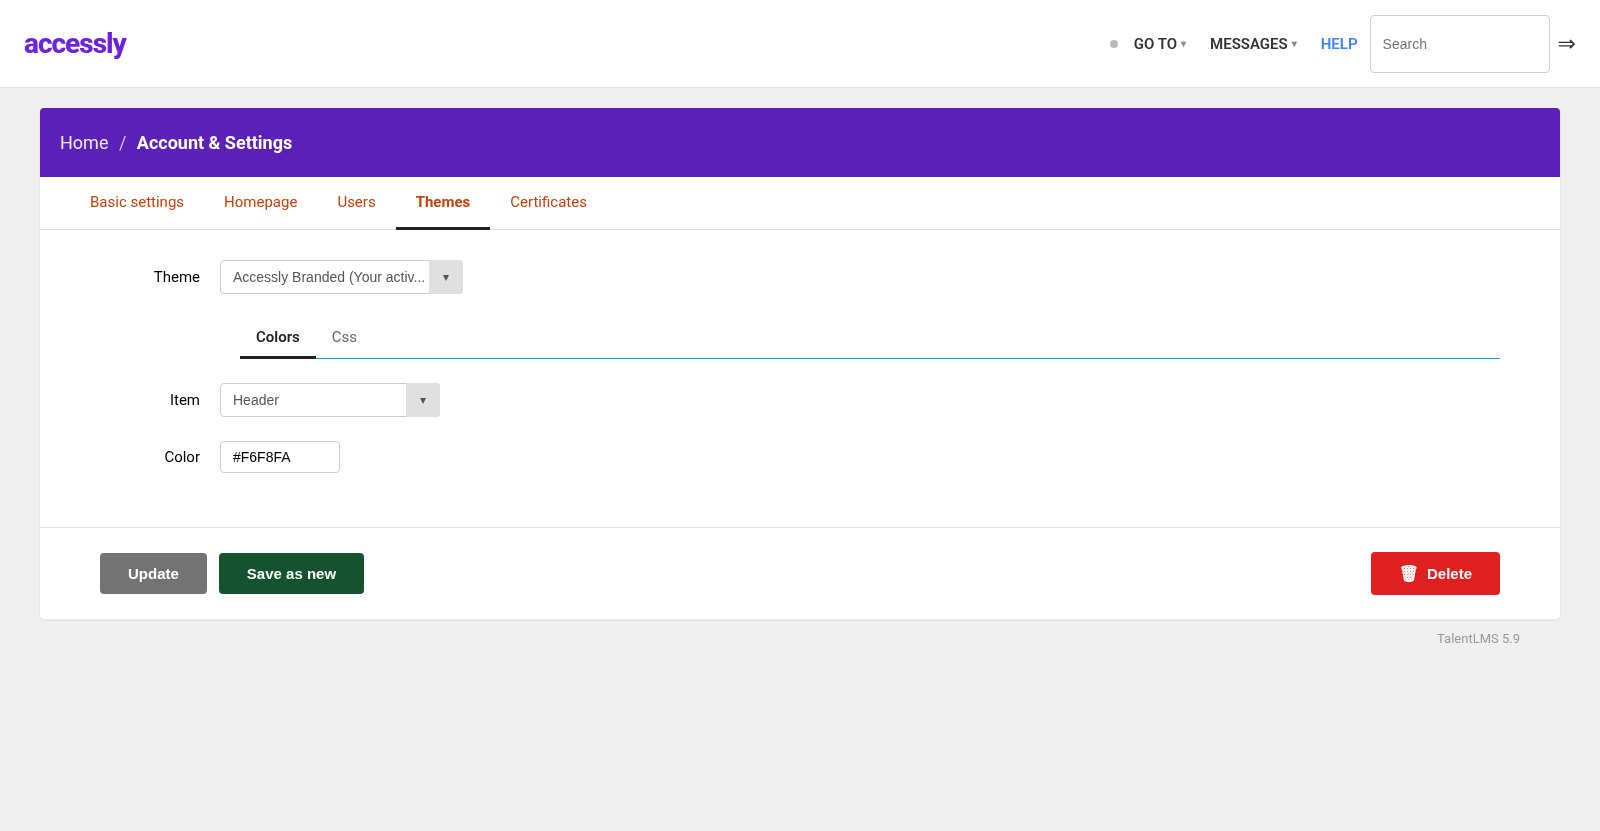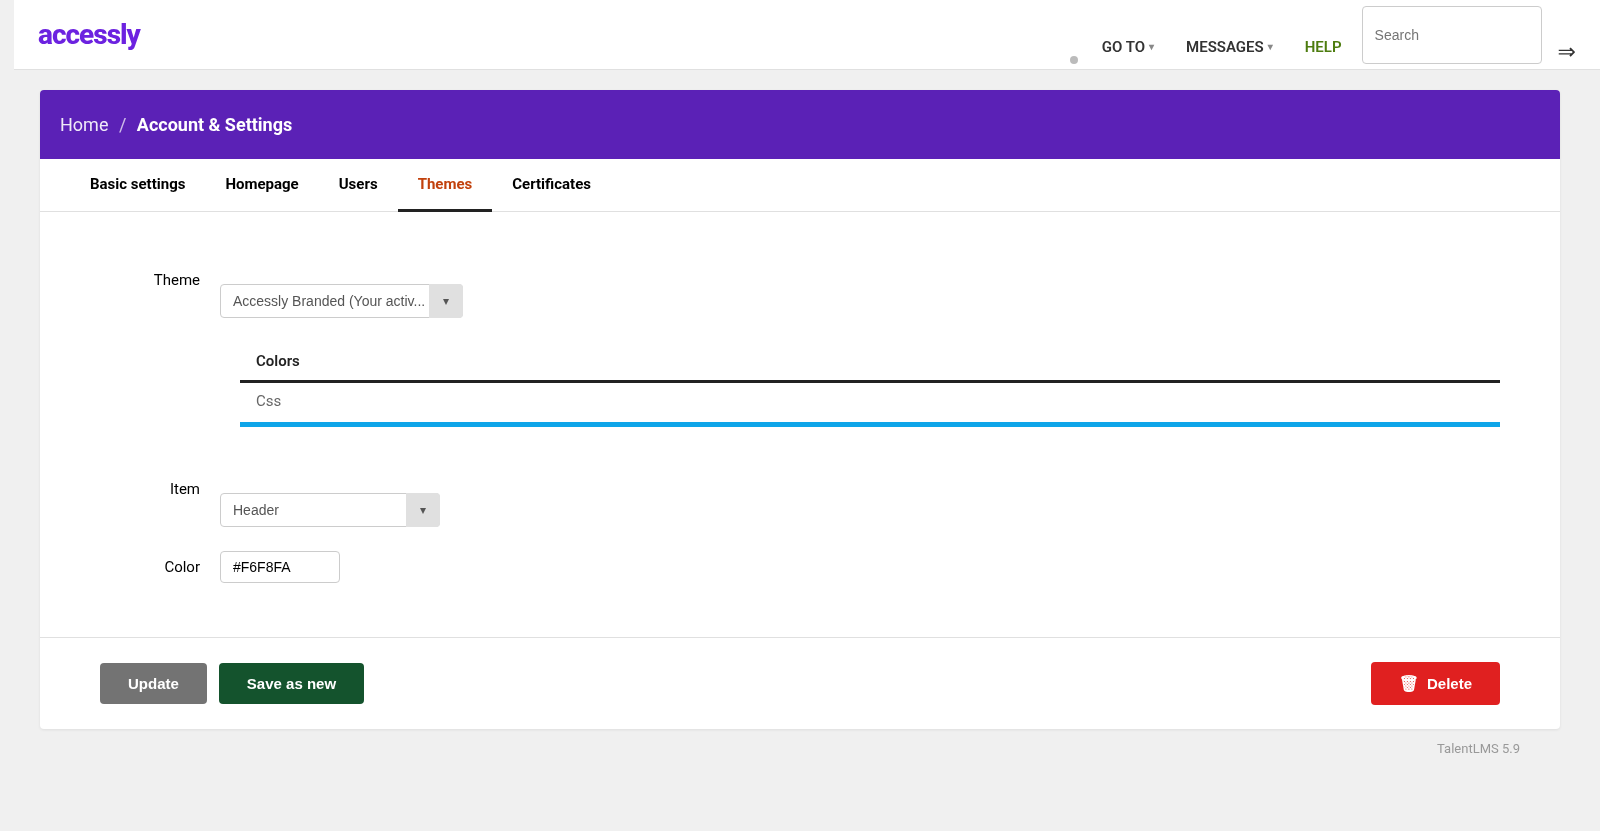"accessly" .navbar { height: 70px -> 88px; margin-left: 14px -> none }
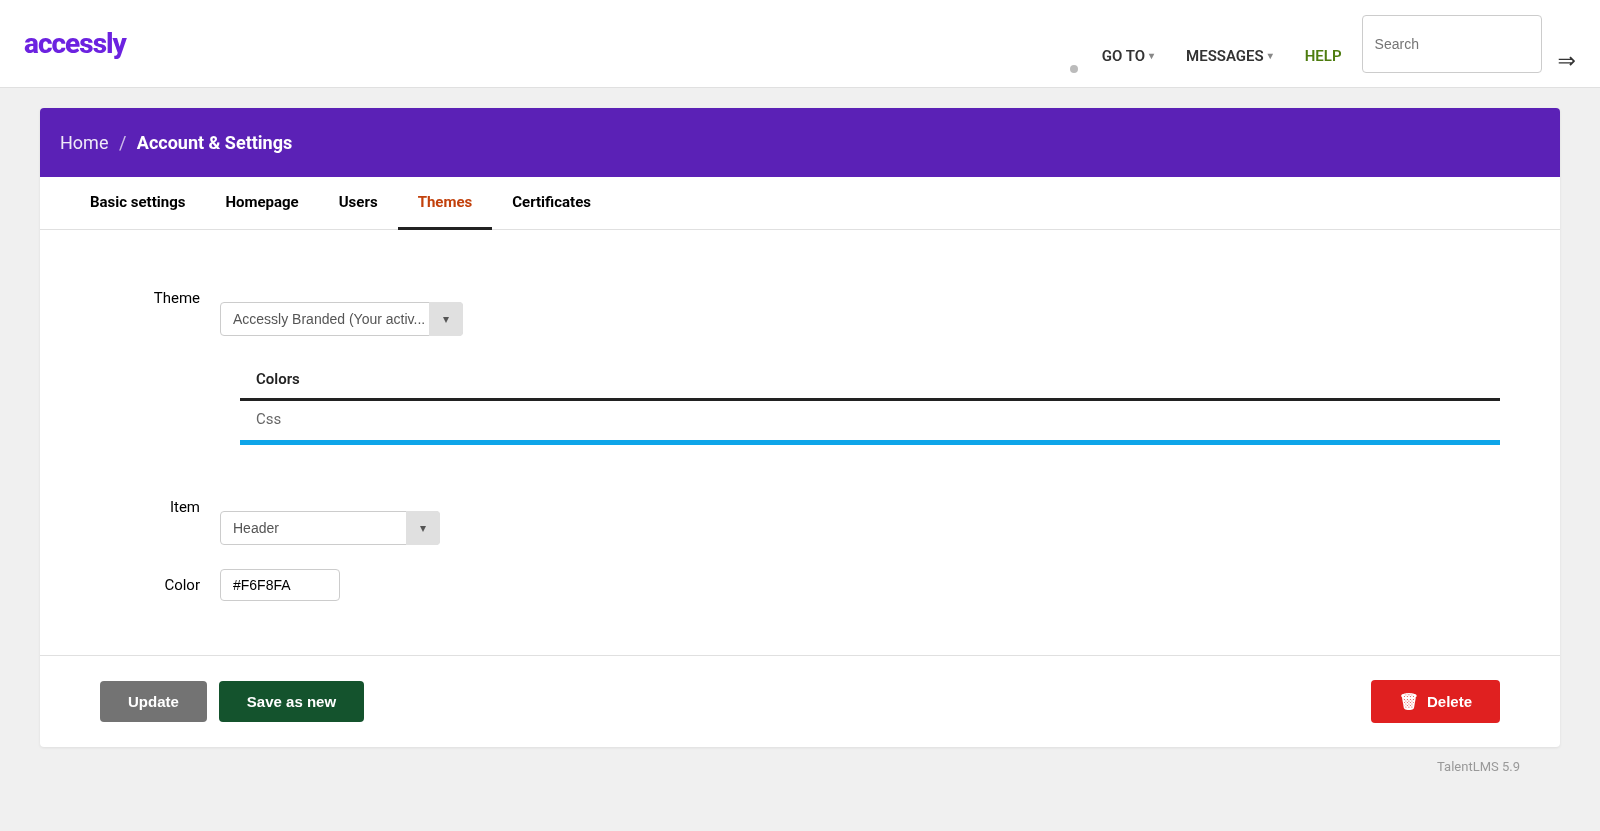"GO TO" .navbar-right { align-items: flex-end -> center; gap: 8px -> 0 }
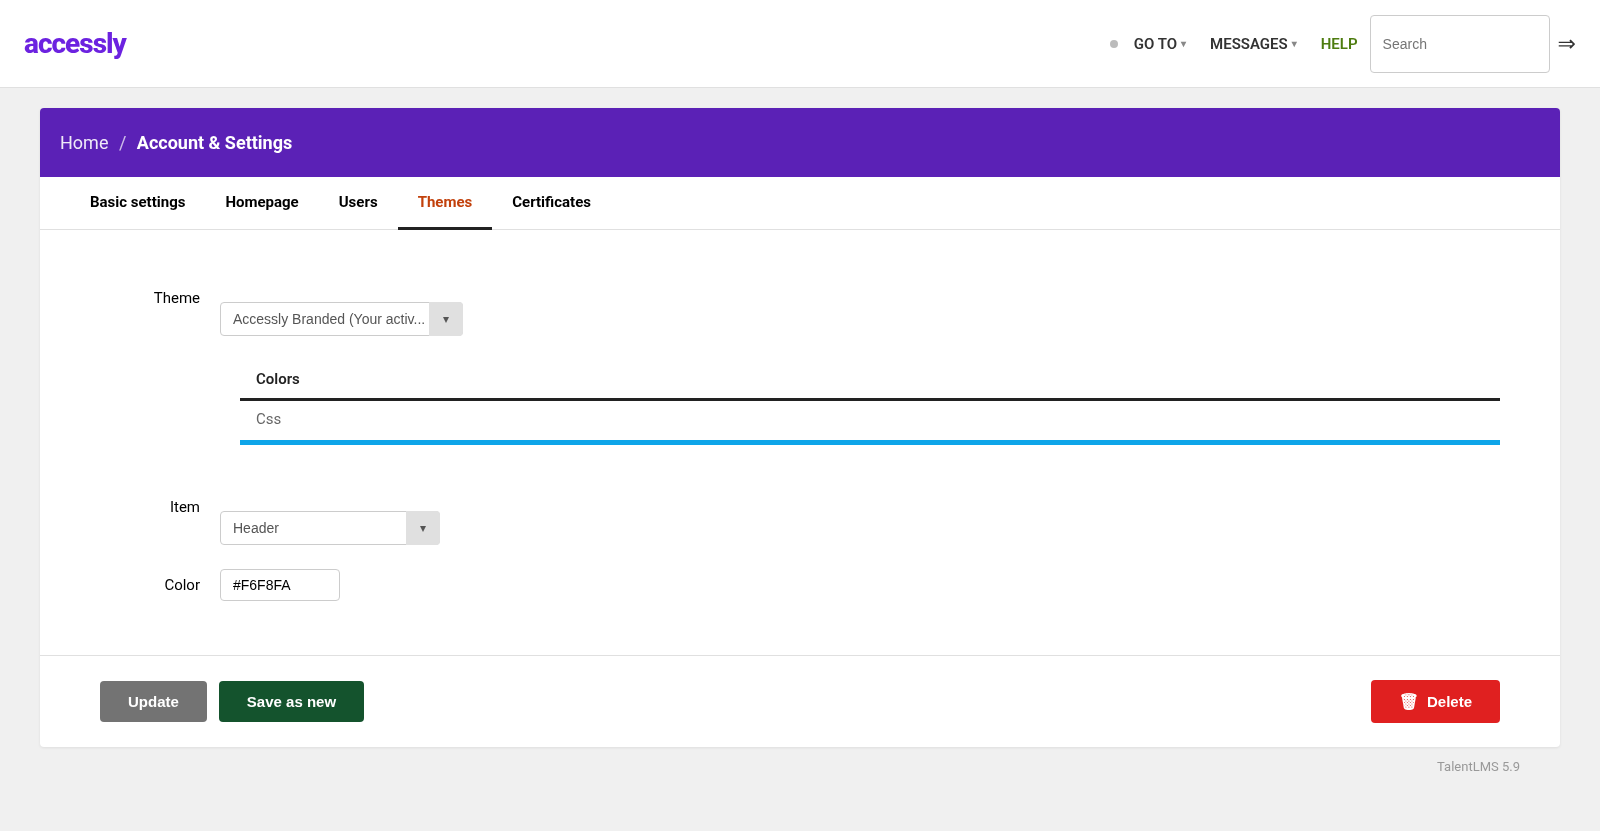"HELP" .nav-help { color: #4d7c0f -> #3b82f6 }
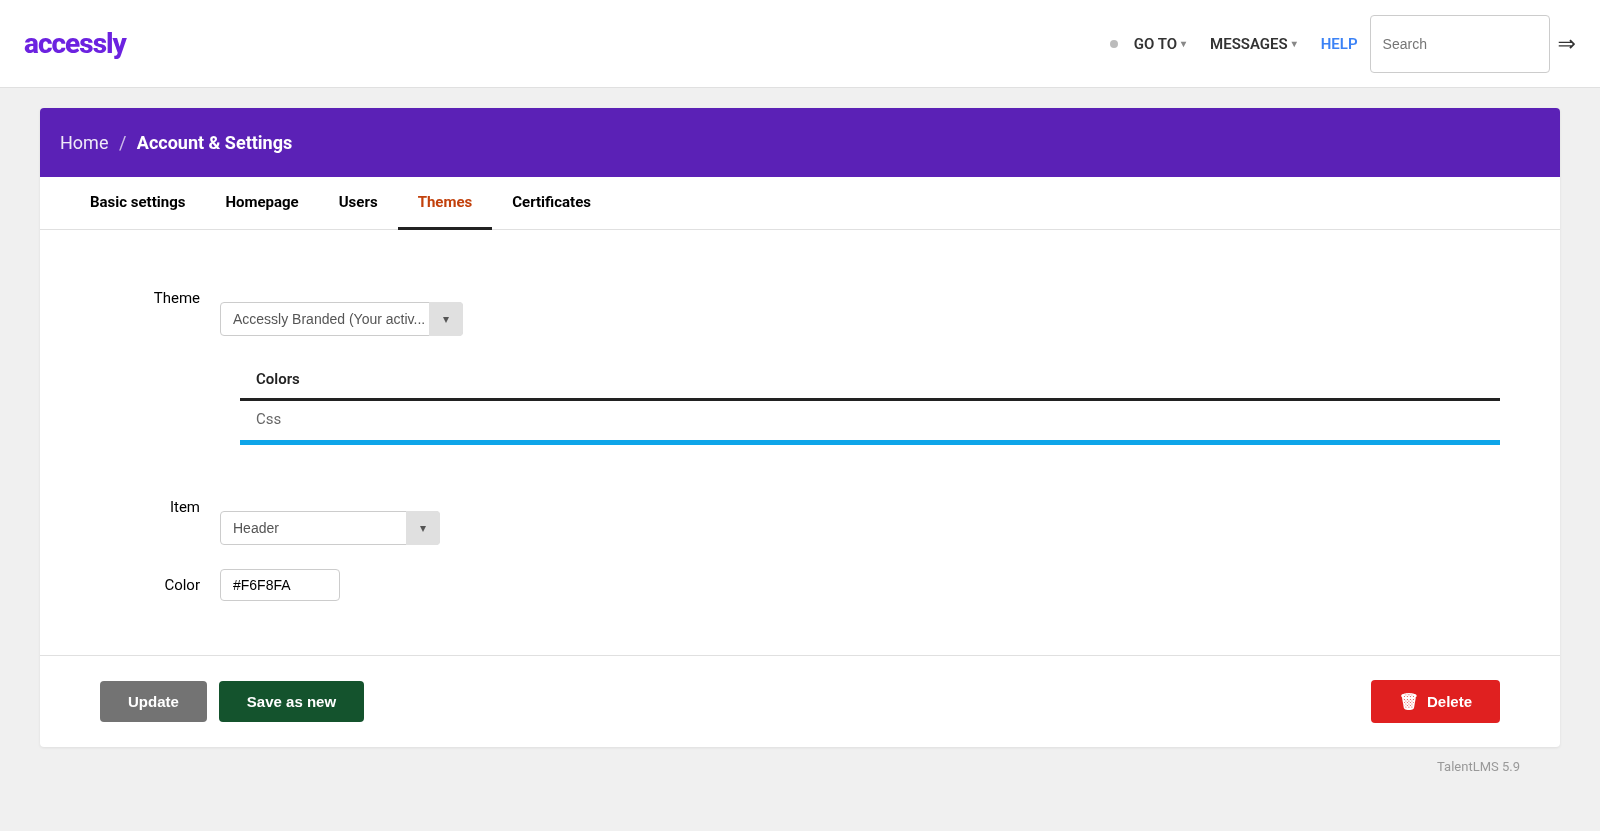"Basic settings" .tab { color: #000000 -> #c2410c; font-weight: bold -> none }
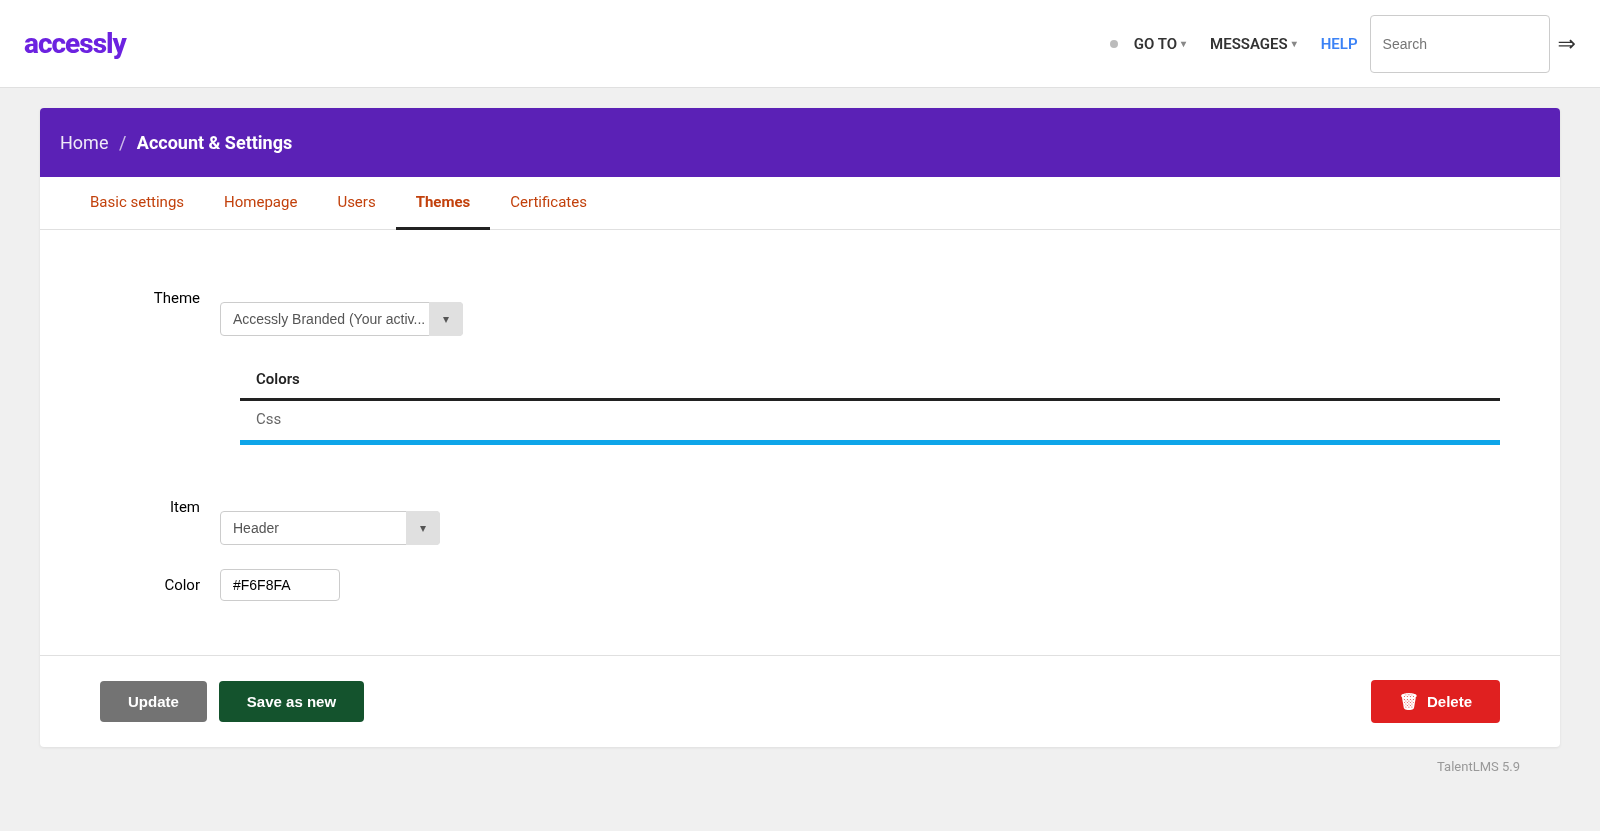"Accessly Branded (Your activ..." .select-wrapper { margin-top: 42px -> none }
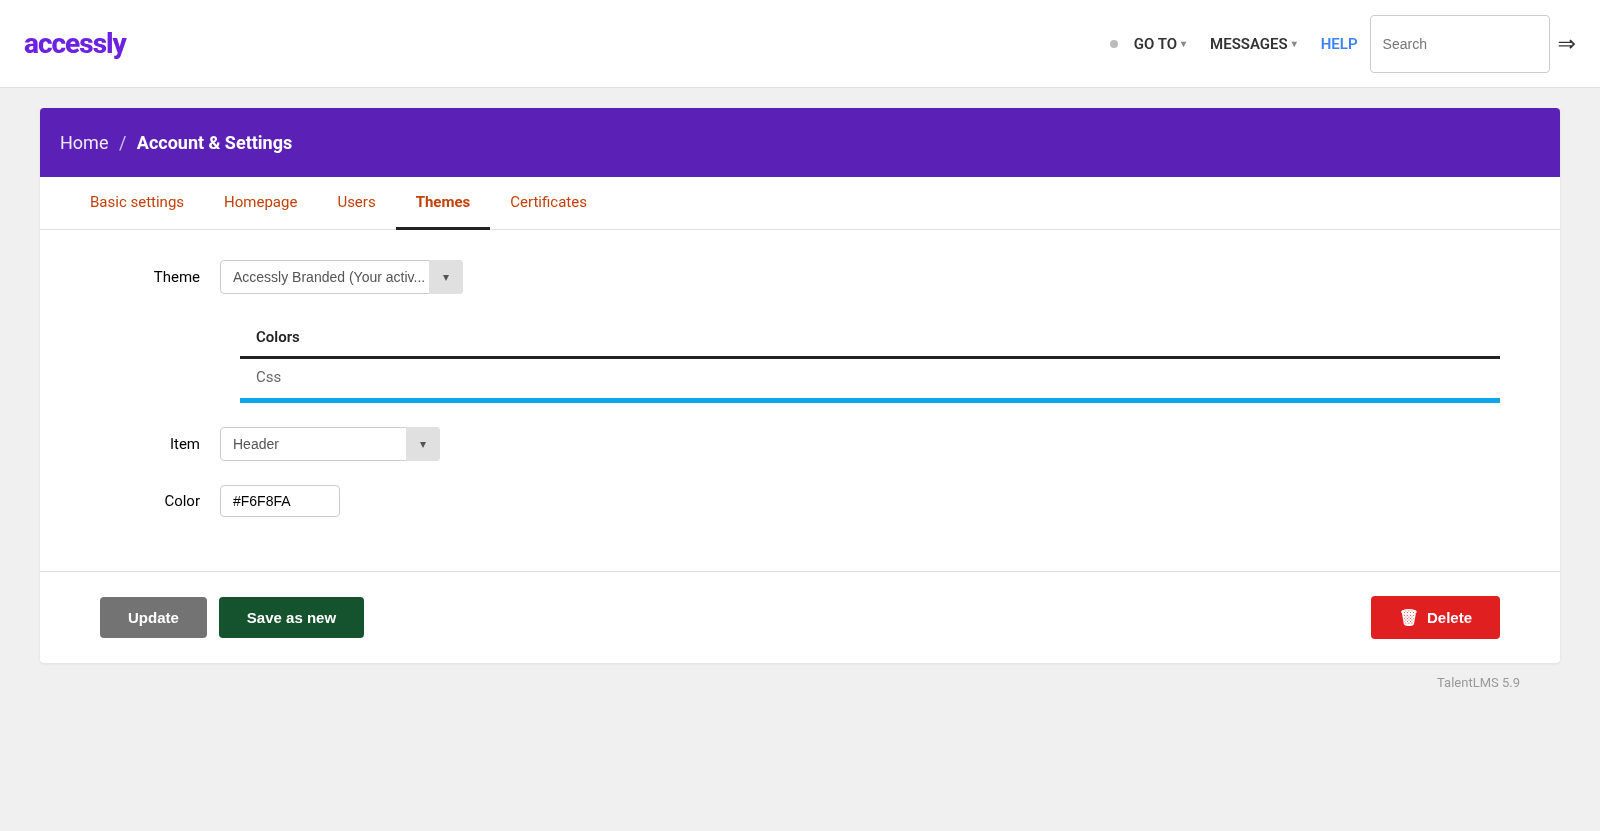"Colors" .sub-tabs { border-bottom: 5px solid #0ea5e9 -> 1px solid #0ea5e9; flex-direction: column -> none }
